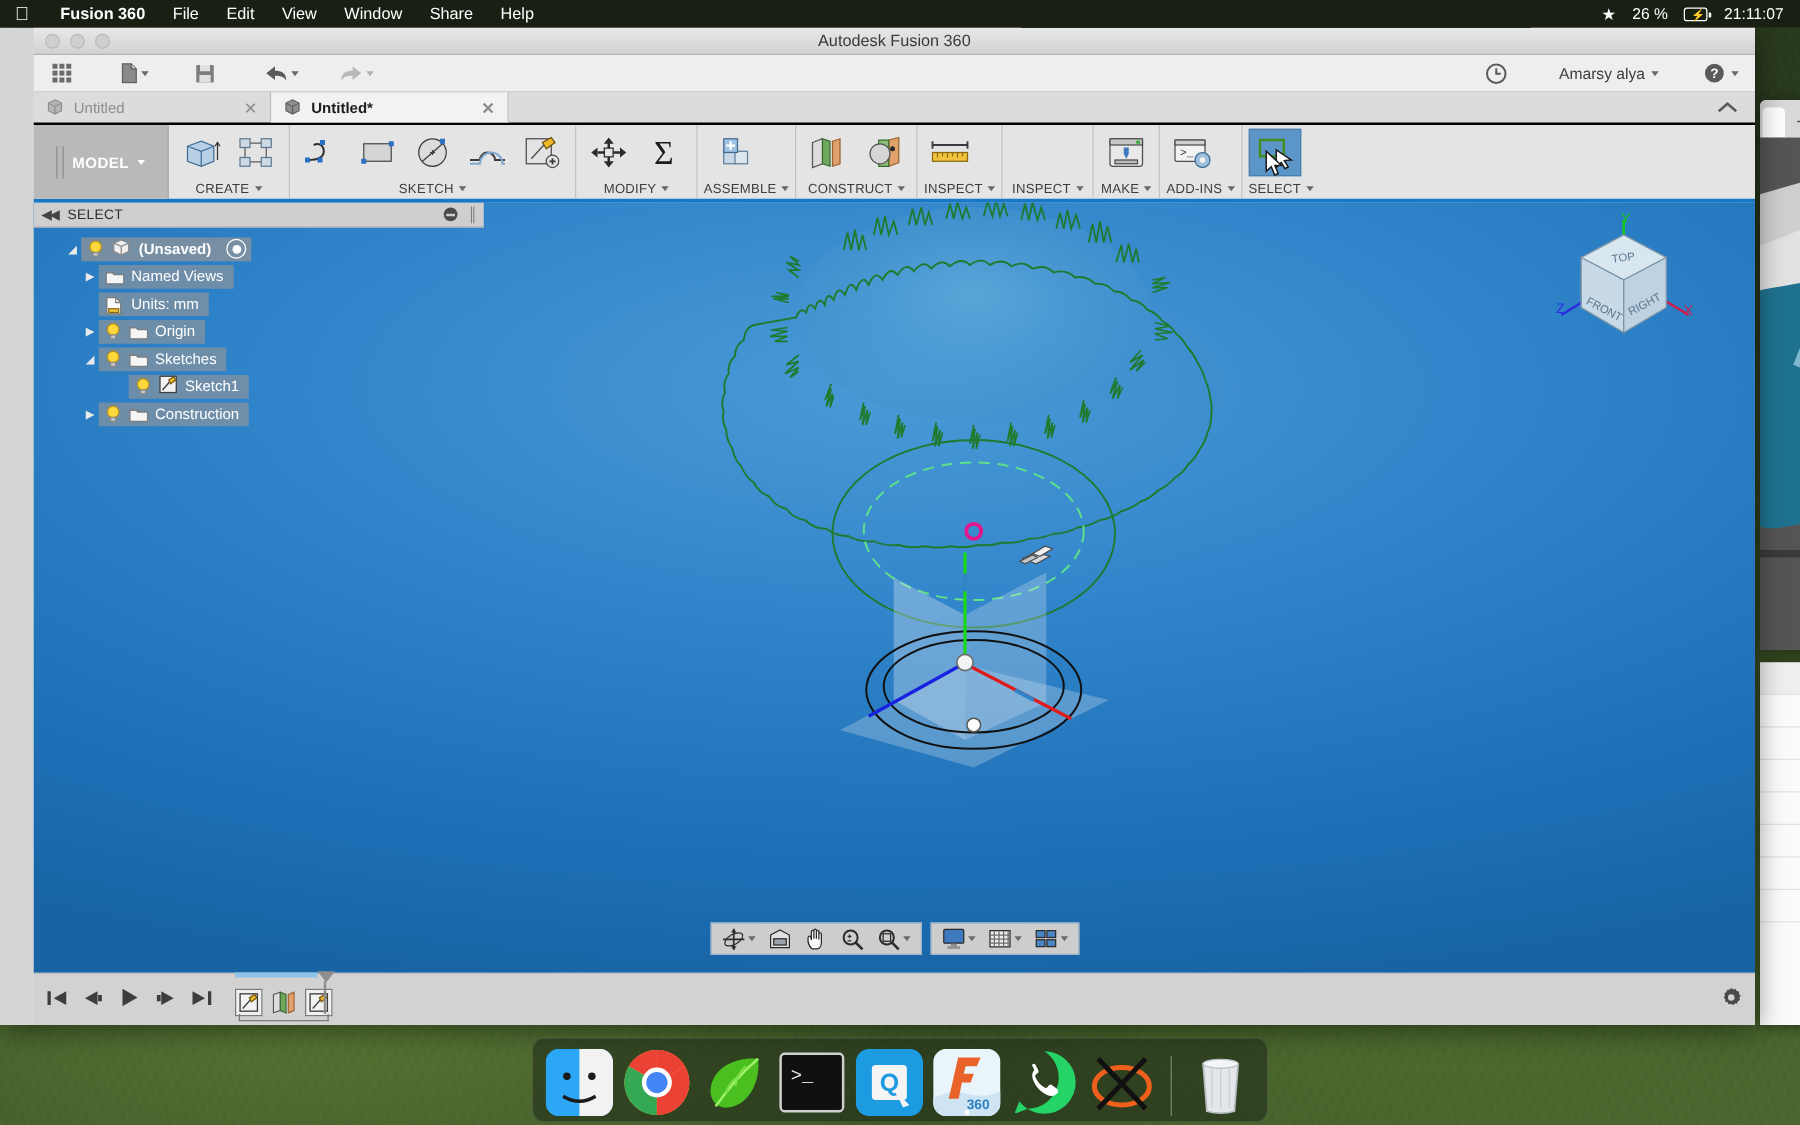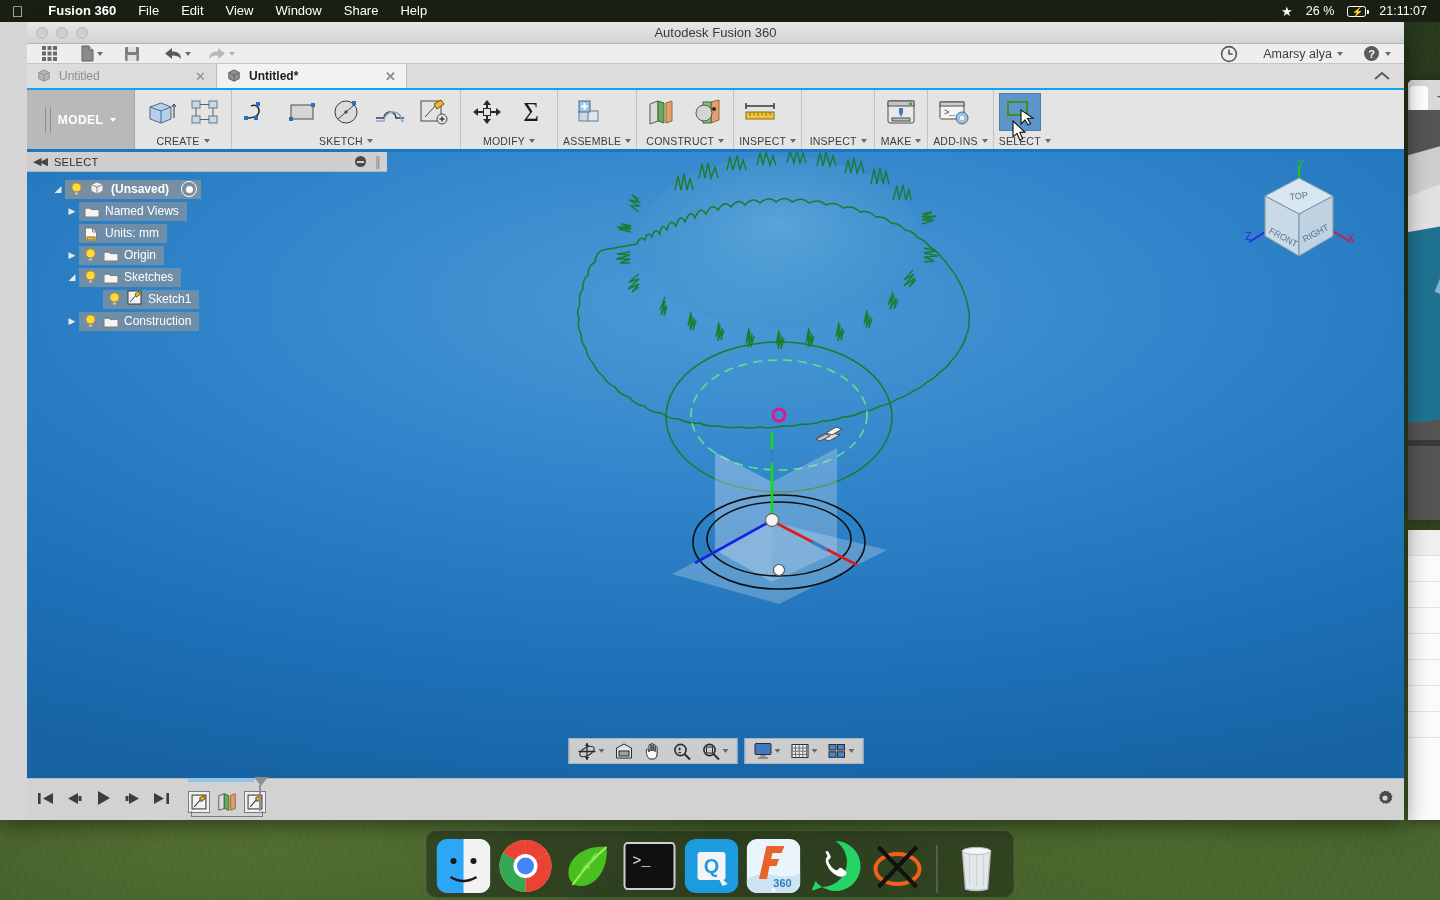"Amarsy alya" .qab { gap: 0 -> 16px; height: 20px -> 30px }
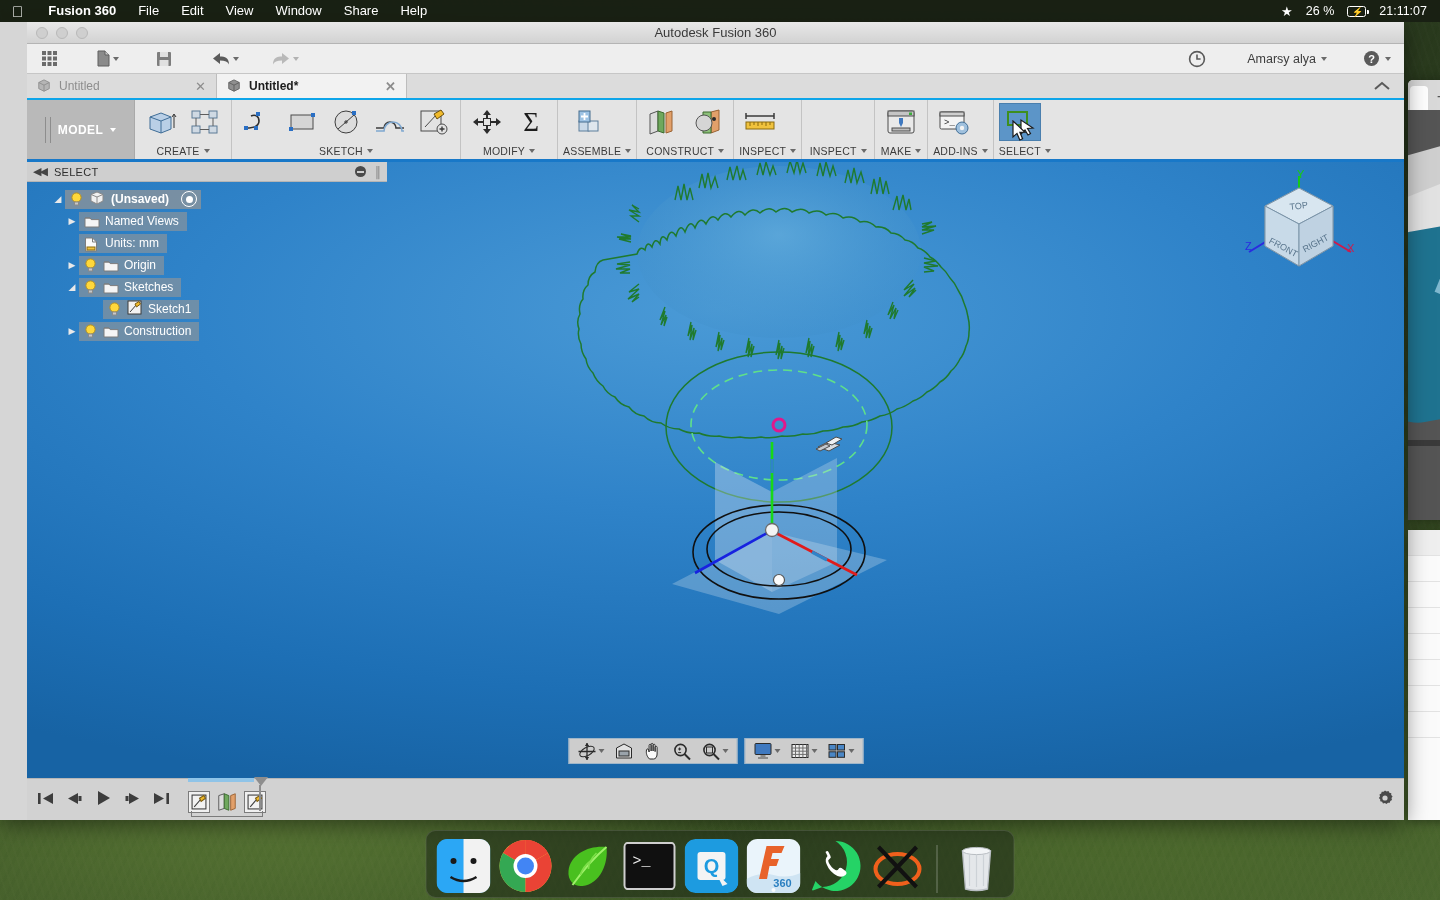"Untitled" .doctabs { border-bottom: 2px solid #0ea5e9 -> 2px solid #000000 }
